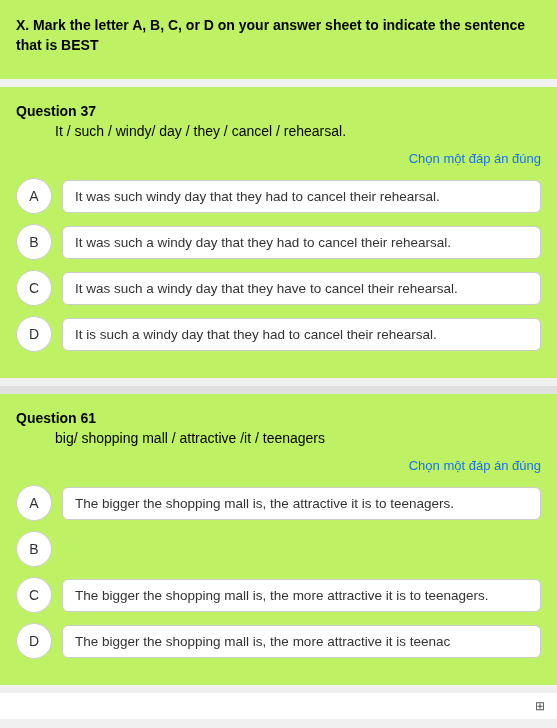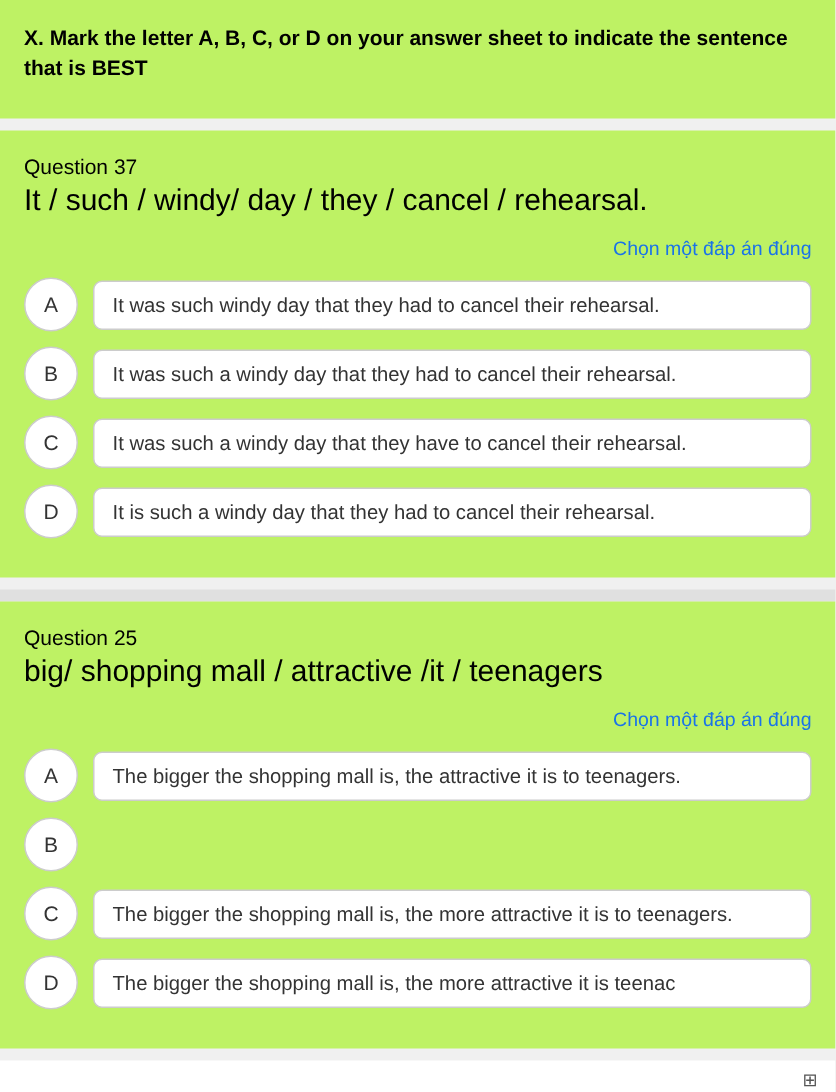"Question 37" .question-title { font-weight: normal -> bold }
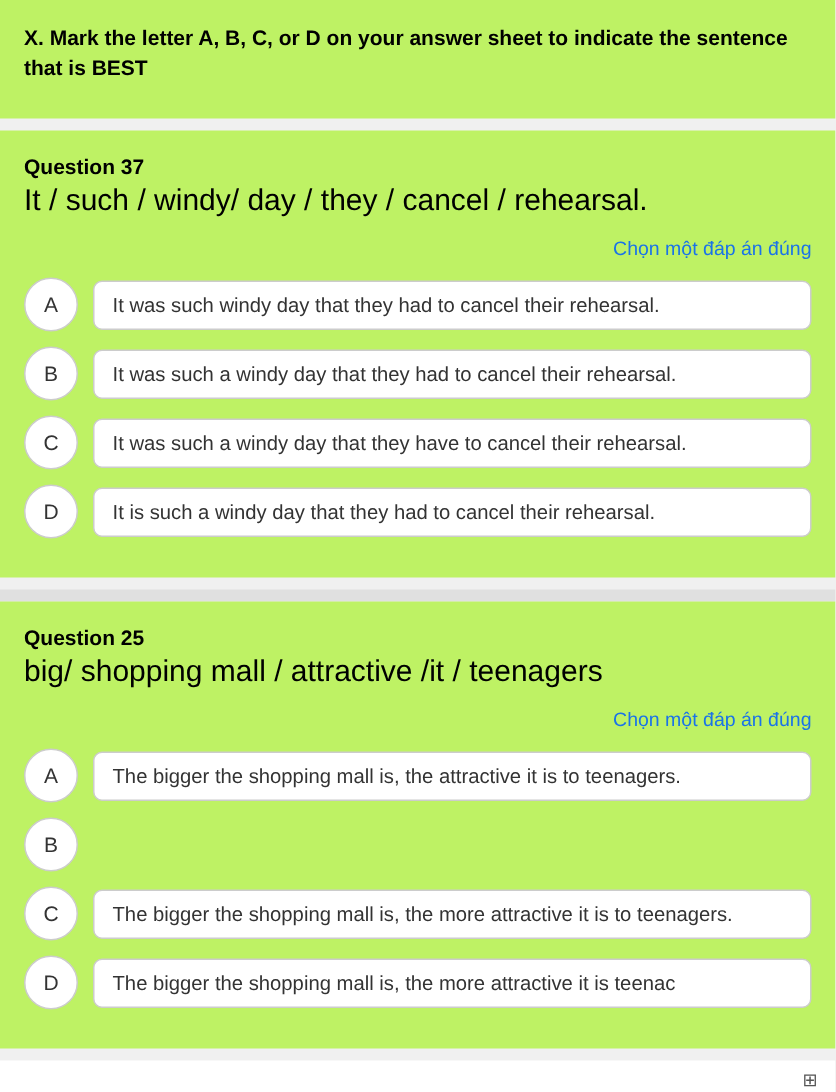"It / such / windy/" .question-prompt { font-size: 20px -> 14px; margin-left: none -> 39px }
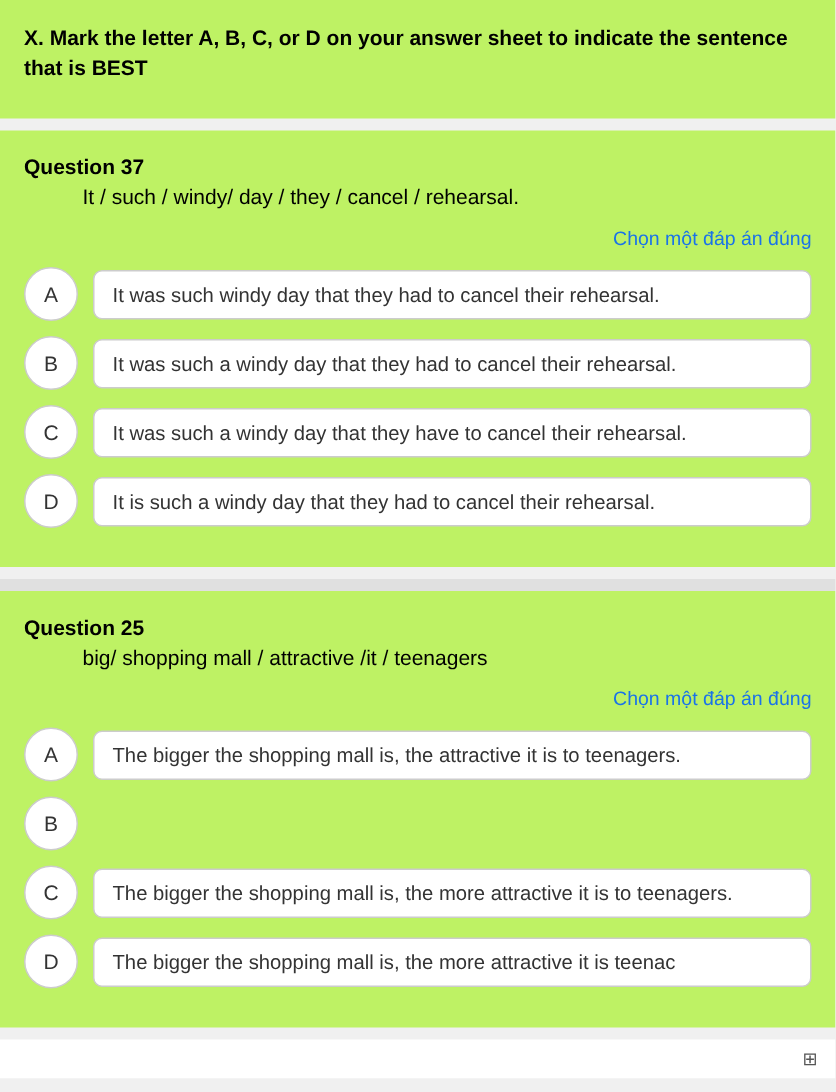"Question 25" div.question-title { text: 25 -> 61 }
